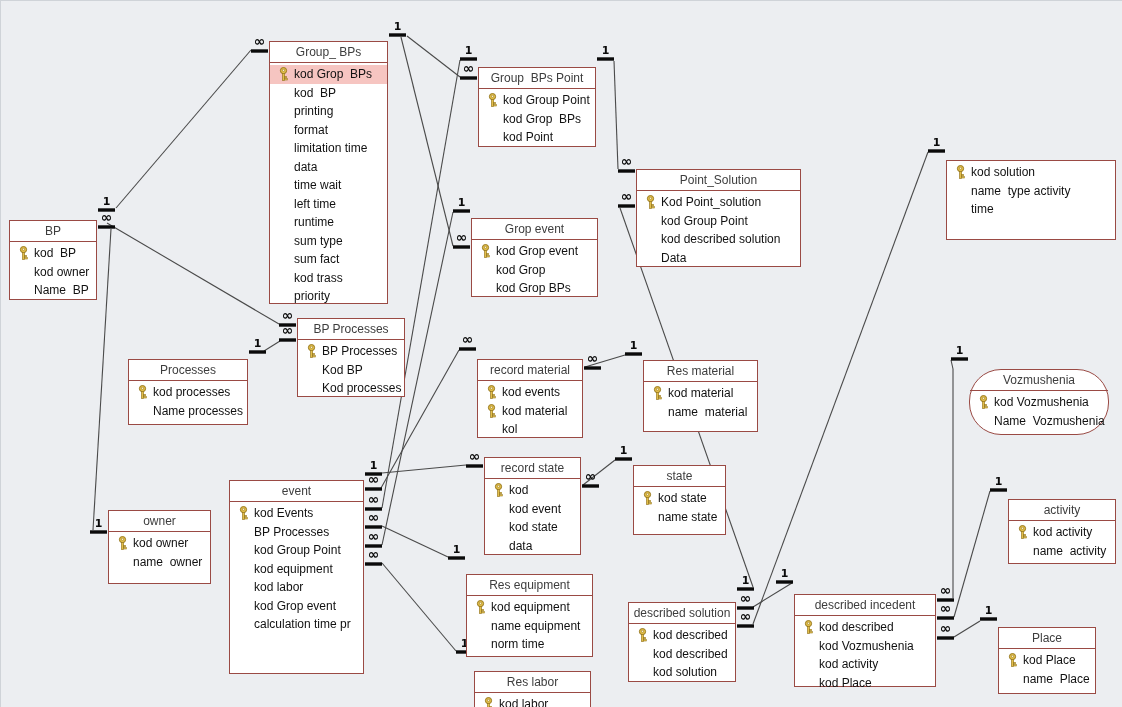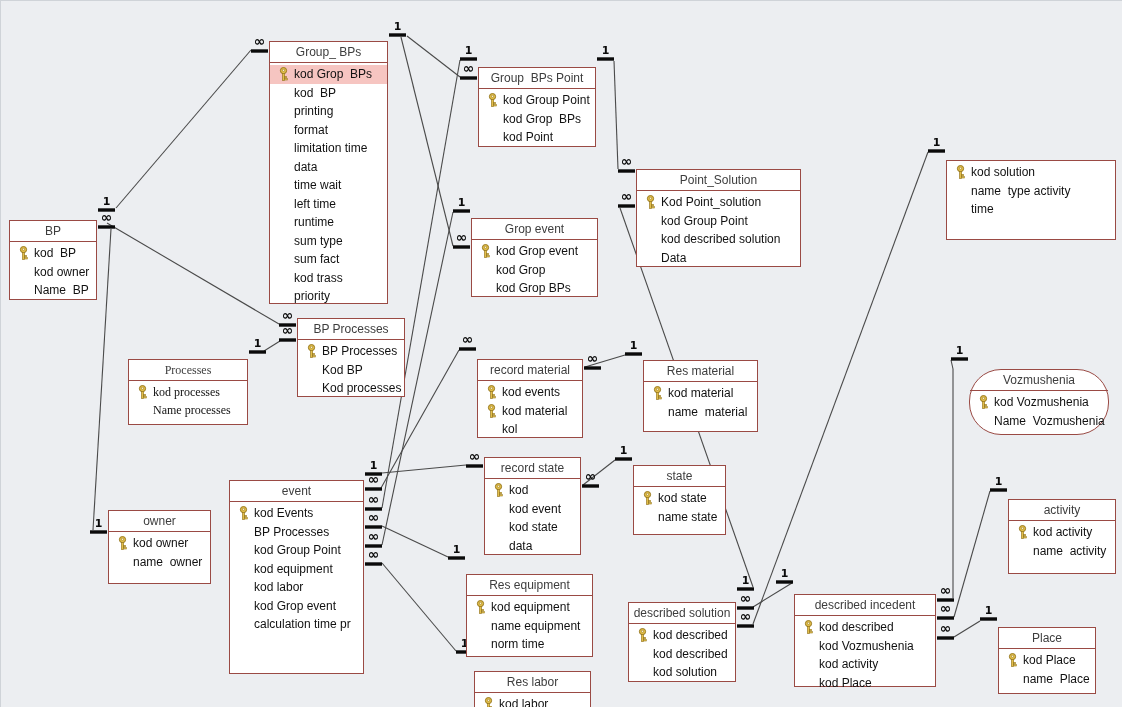"Processes" div.tbl { font-family: Liberation Serif, serif -> none }
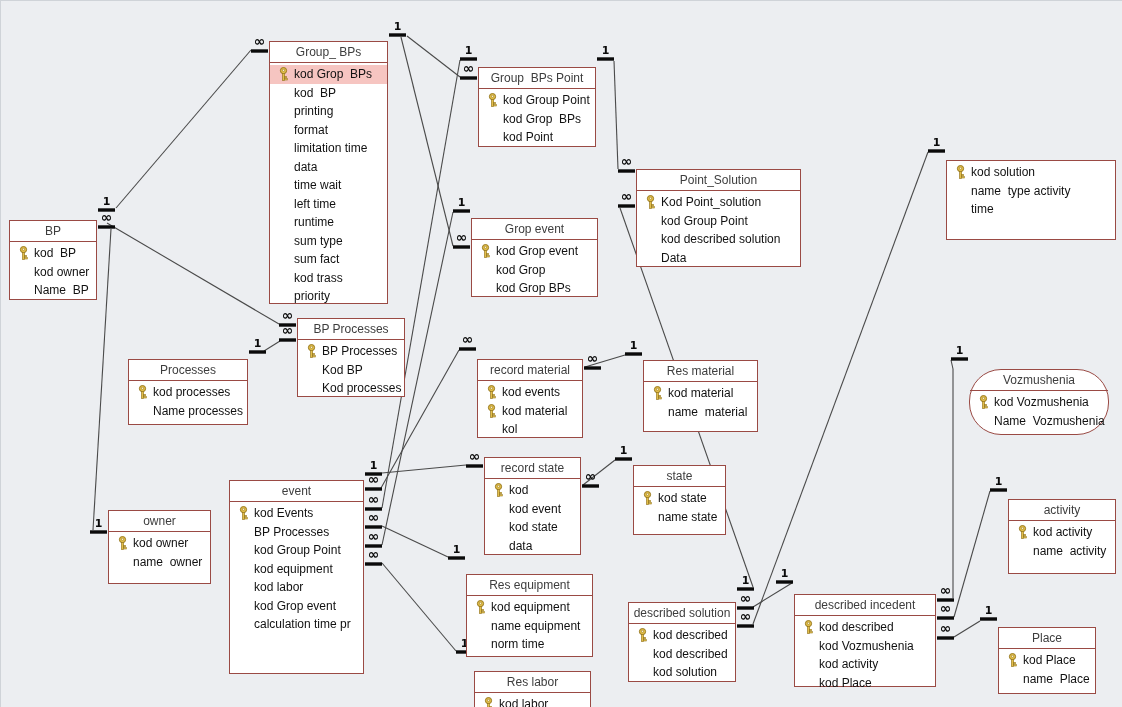"activity" div.tbl { height: 75px -> 65px }
